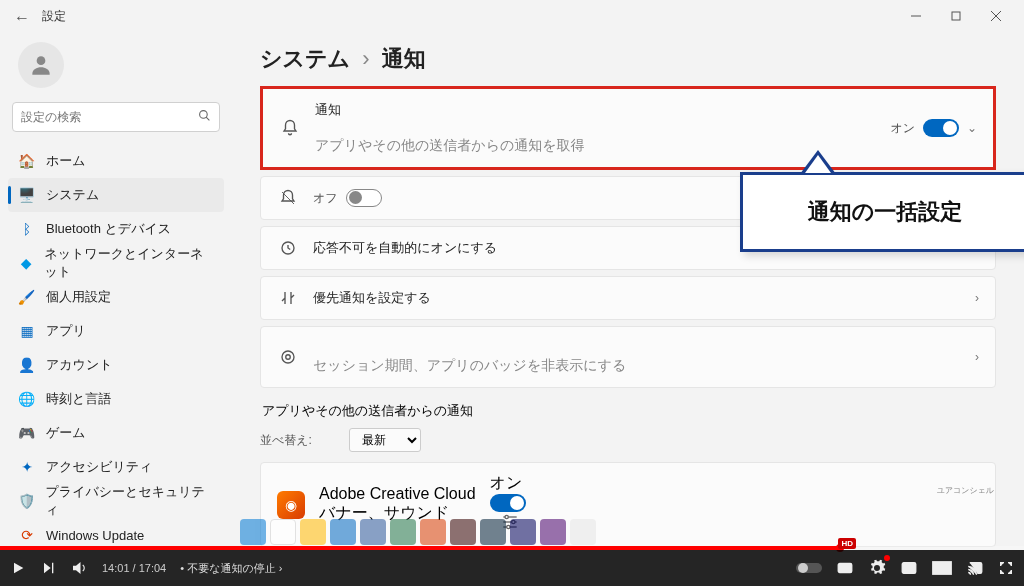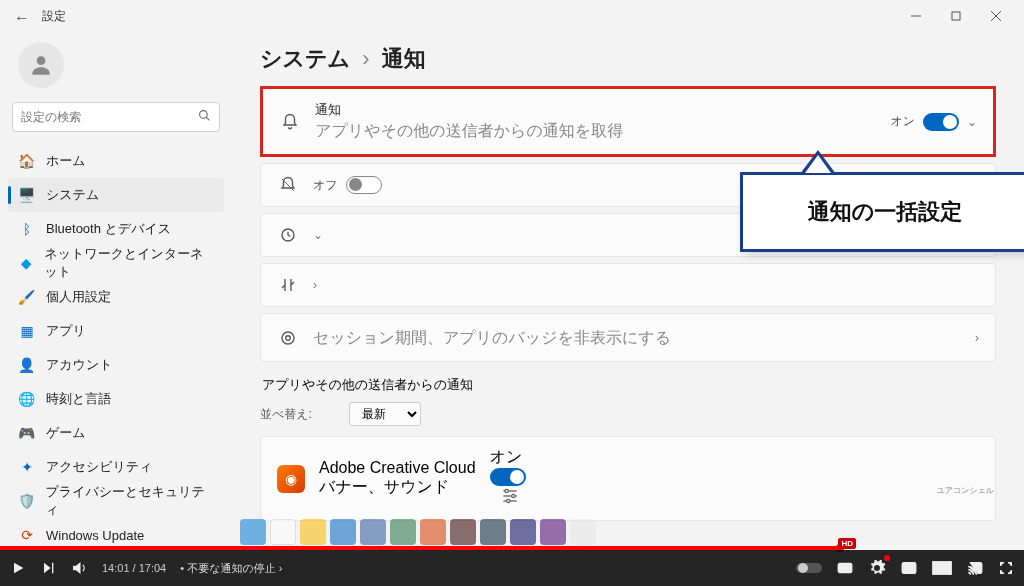"アプリやその他の送信者からの通知を取得" .card .csub { font-size: 16px -> 14px; margin-top: 2px -> 18px }
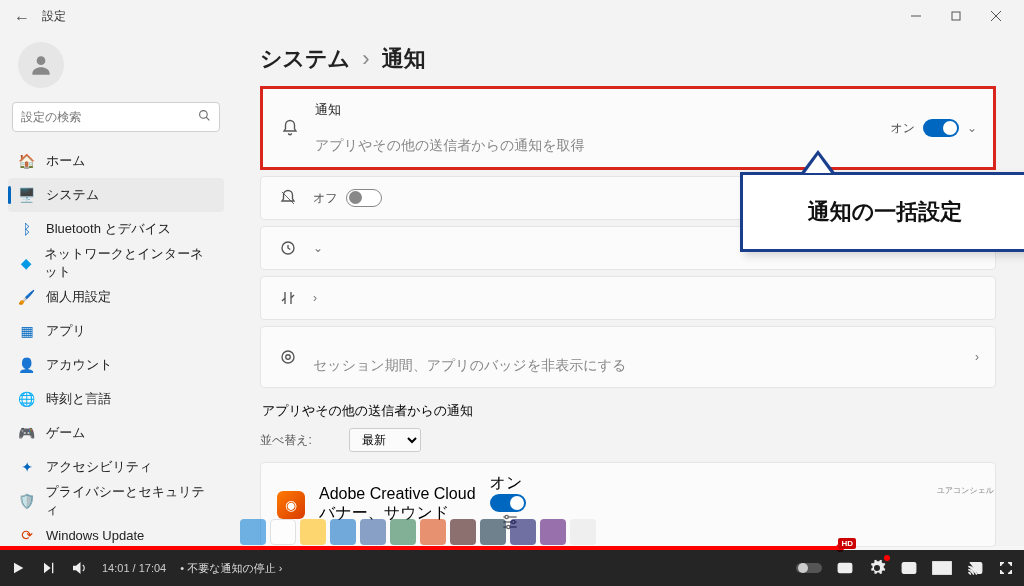"応答不可を自動的にオンにする" div.ctext { html: none -> <div> <div>応答不可を自動的にオンにする</div> </div> }
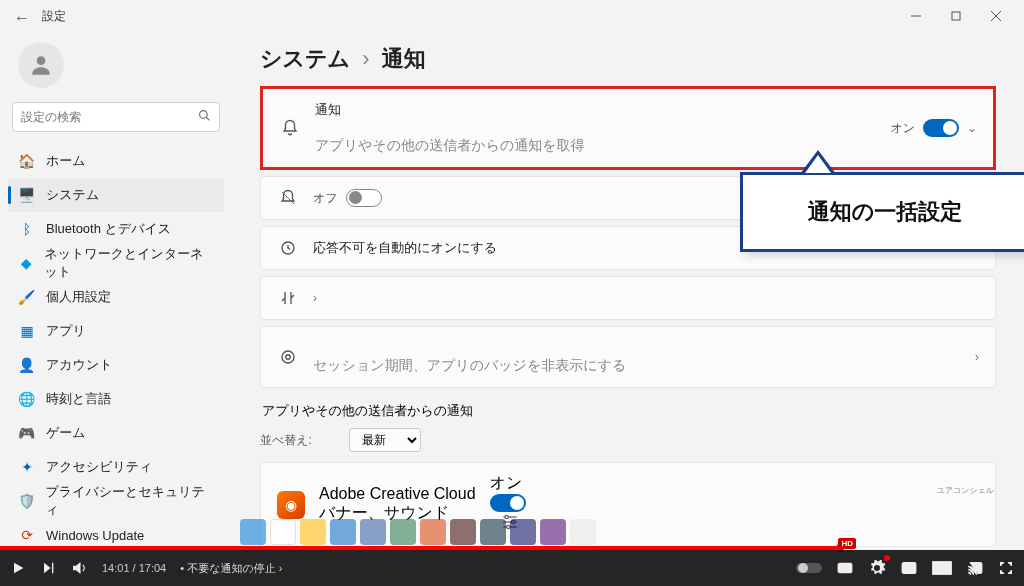"優先通知を設定する" div.ctext { html: none -> <div> <div>優先通知を設定する</div> </div> }
